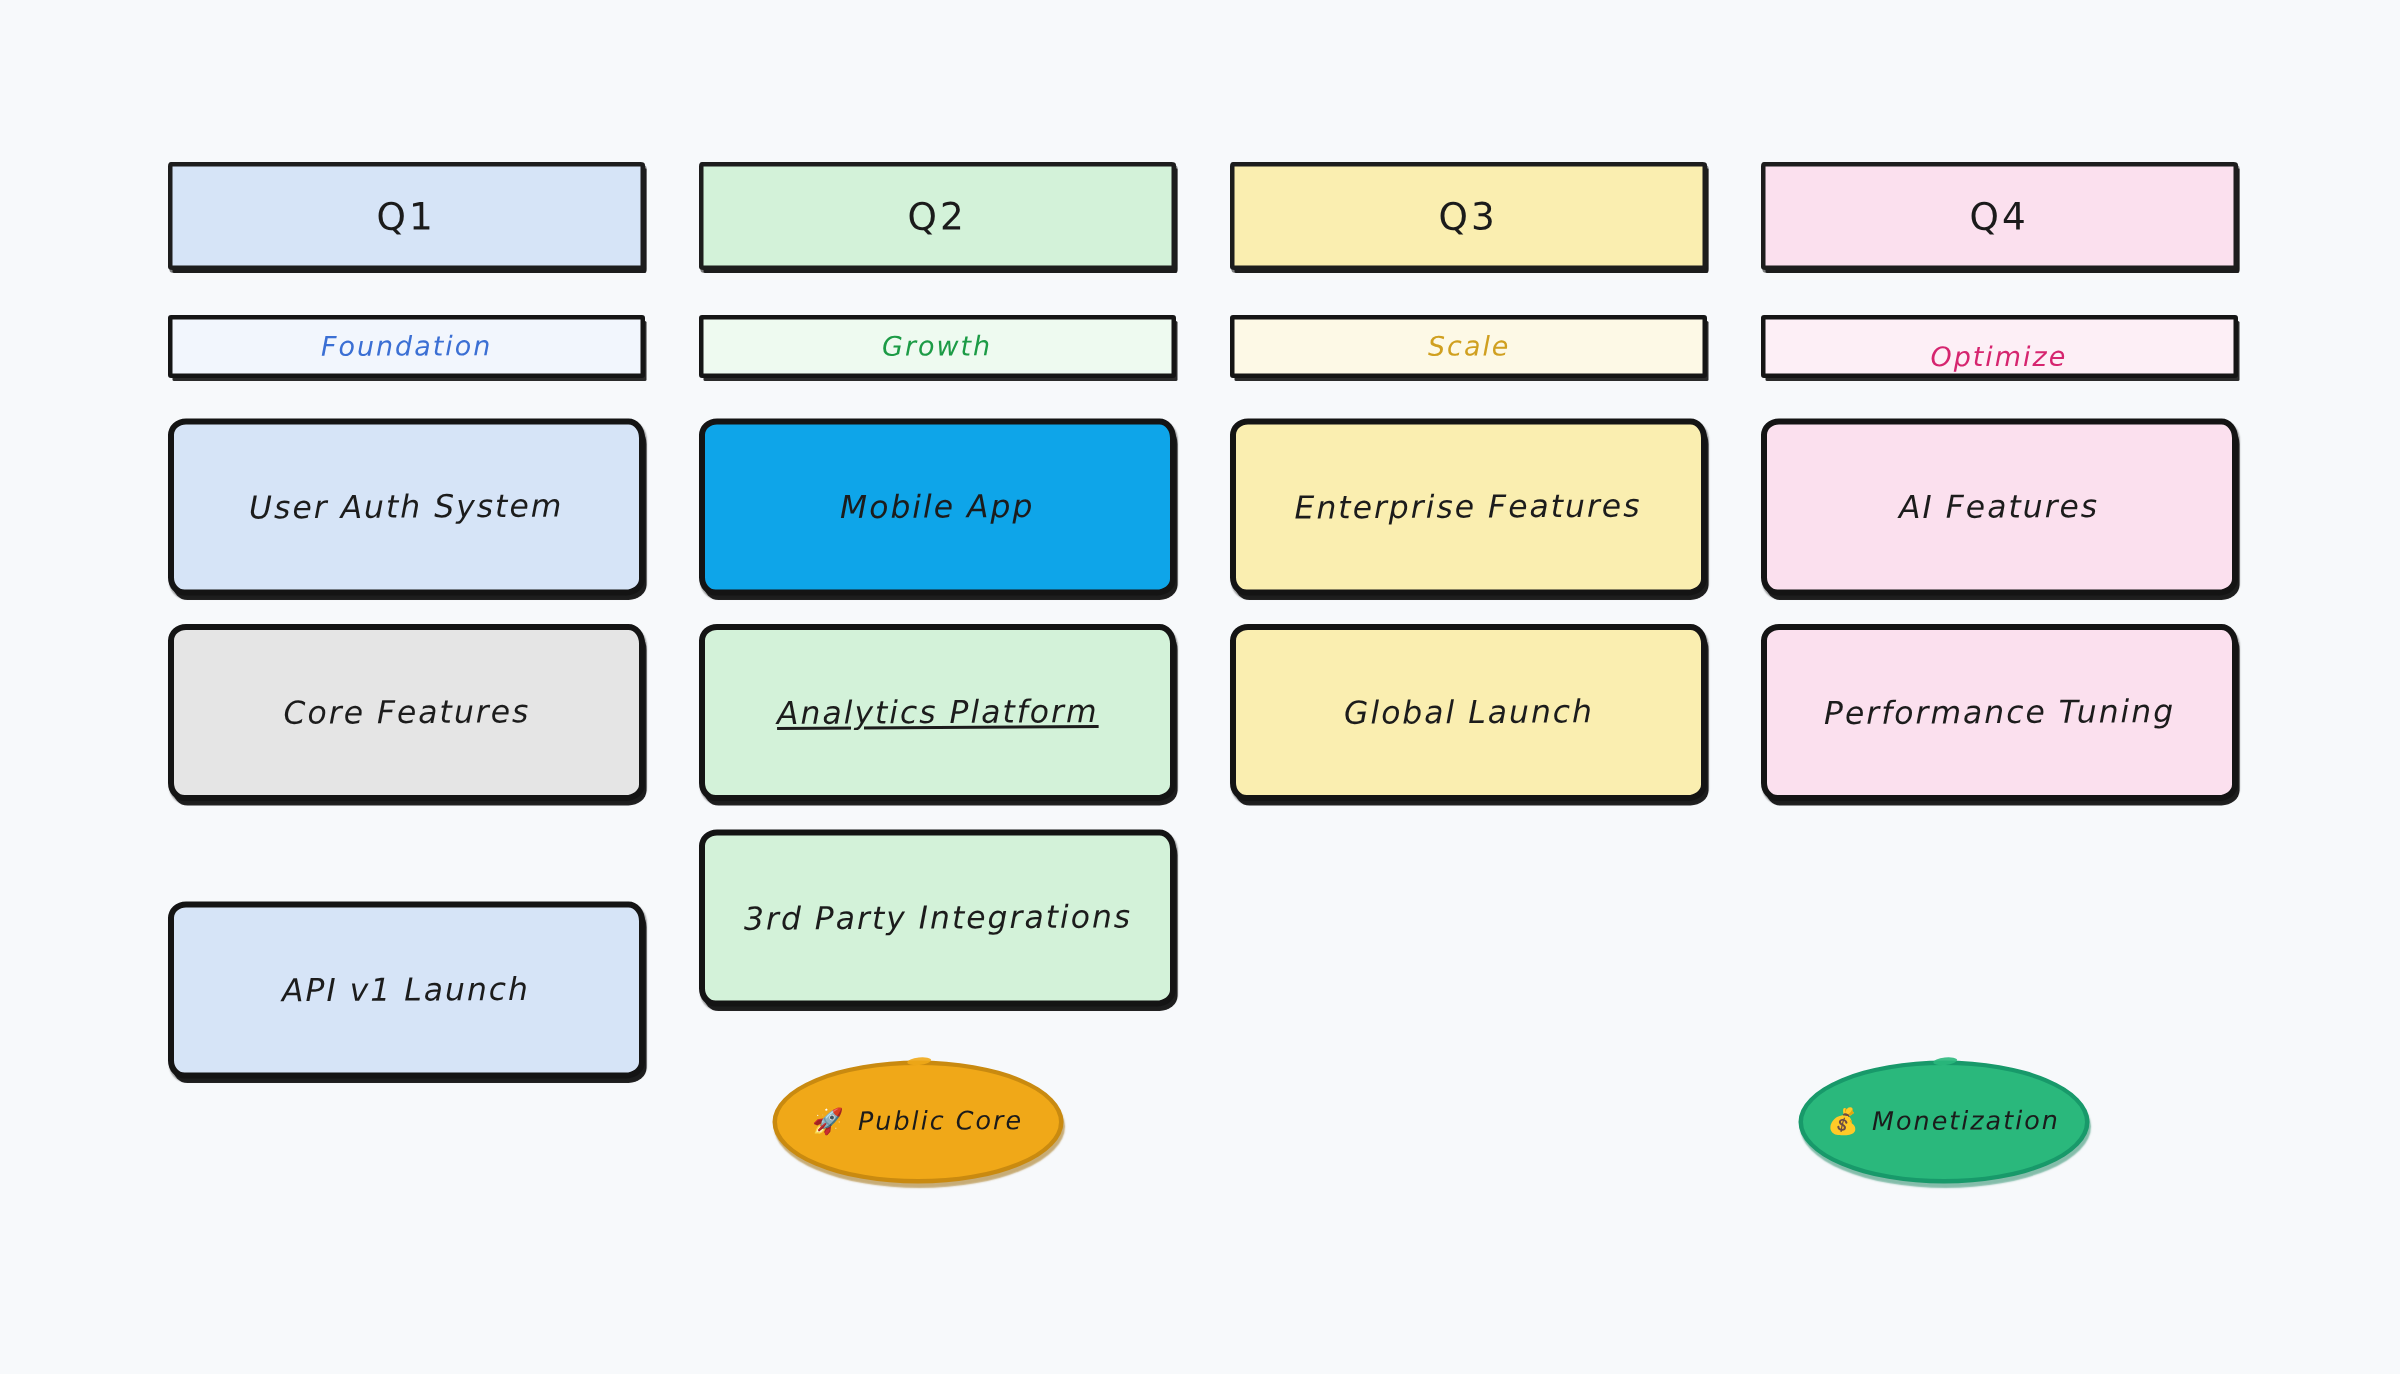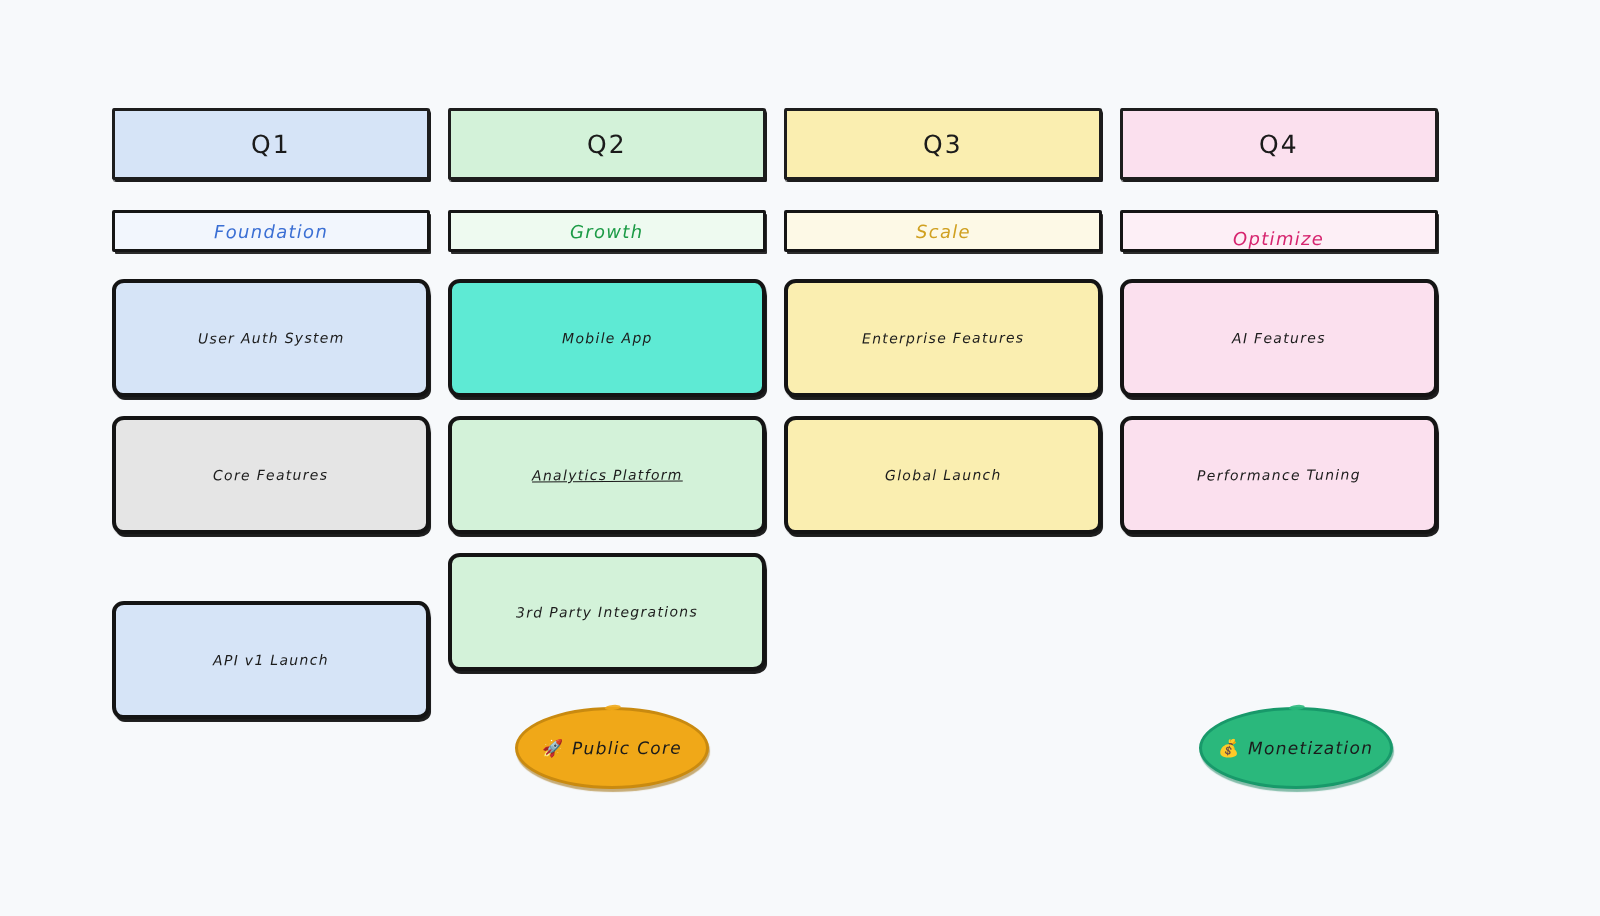"Q1" .columns { gap: 18px -> 36px }
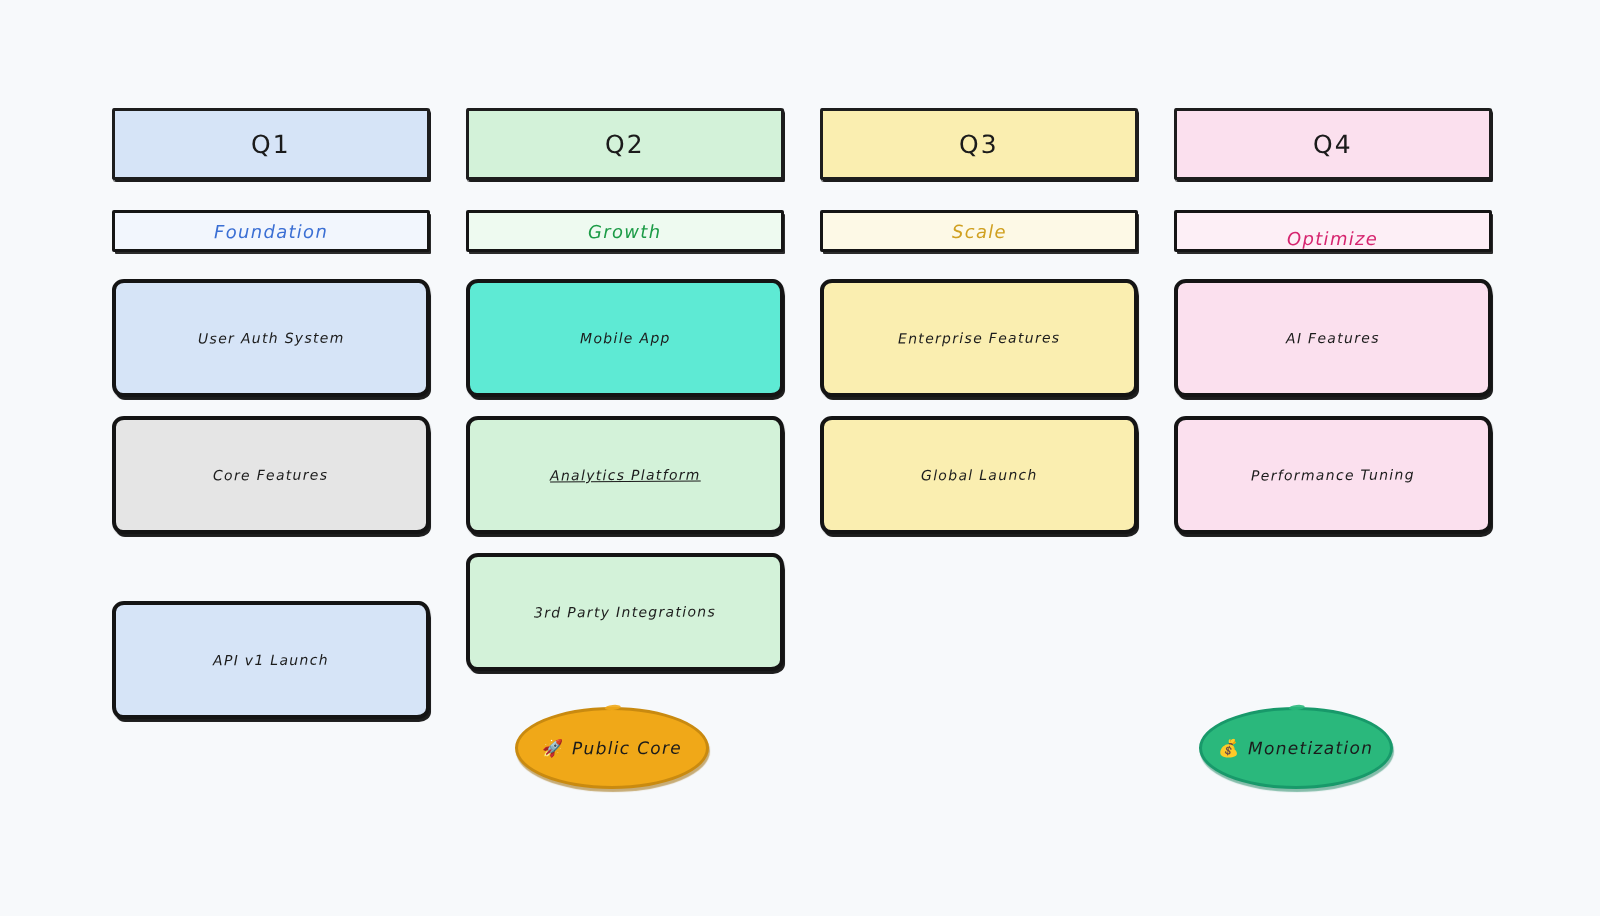"User Auth System" .card { font-size: 14px -> 21px }
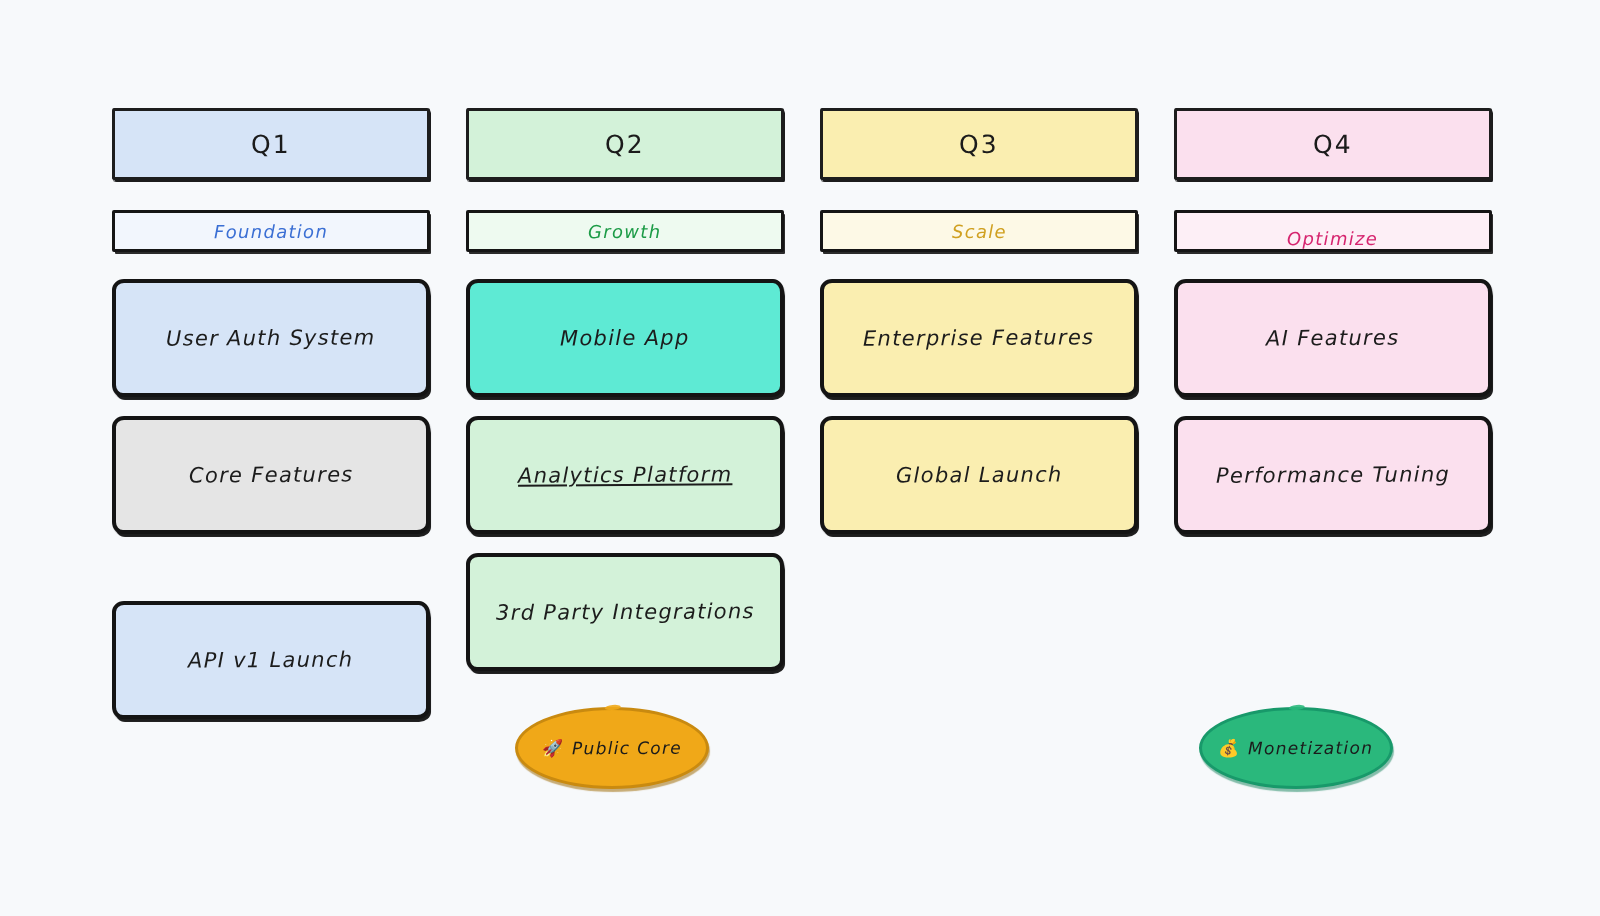"Mobile App" div.sk { background: #5eead4 -> #0ea5e9 }
